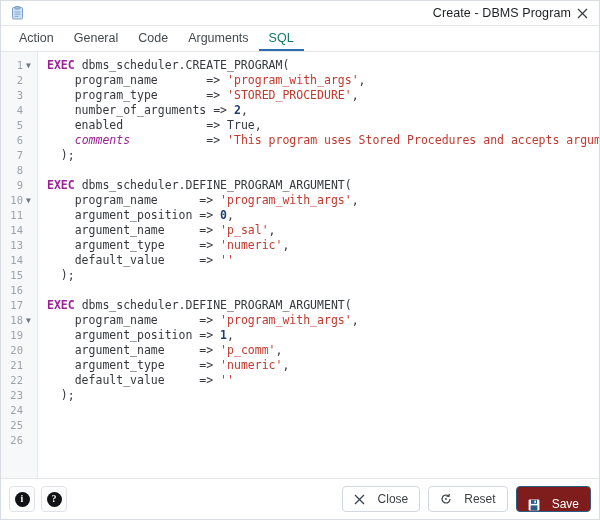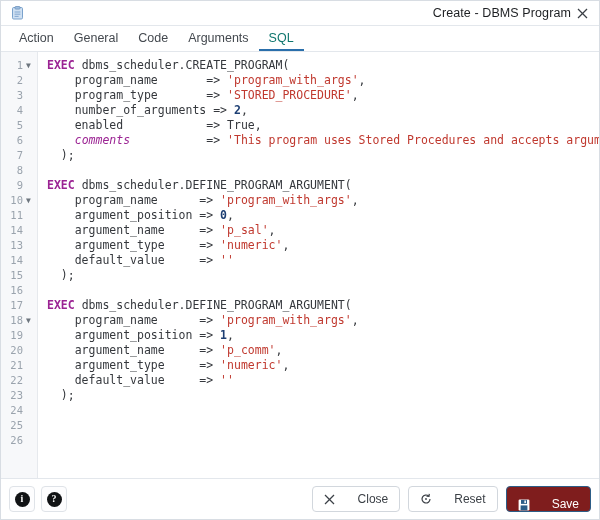"Close" .btn { gap: 22px -> 12px }
